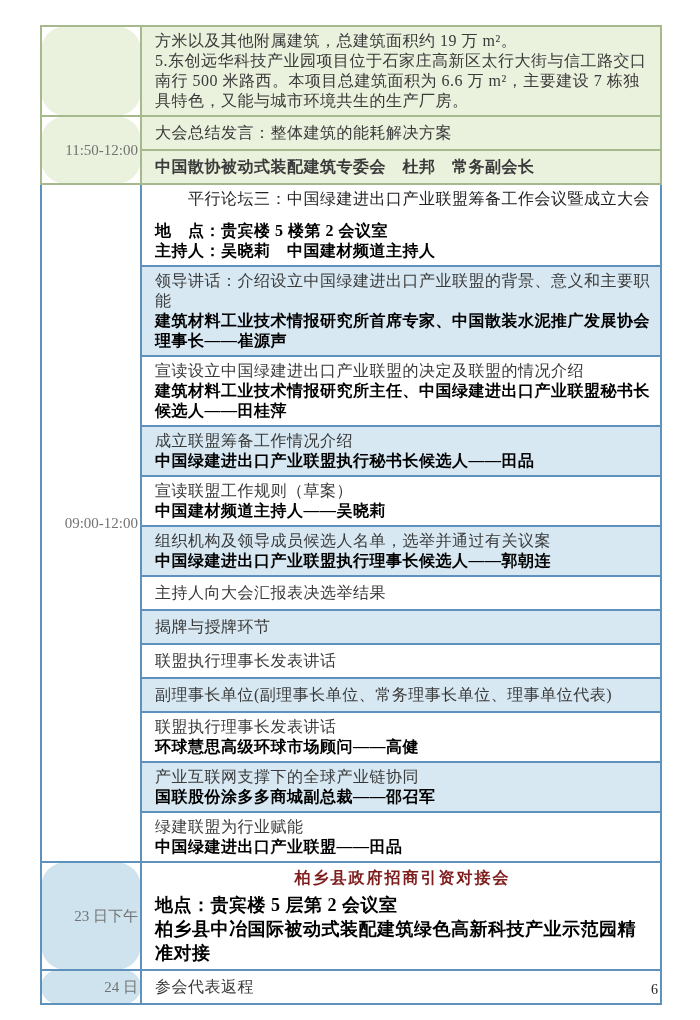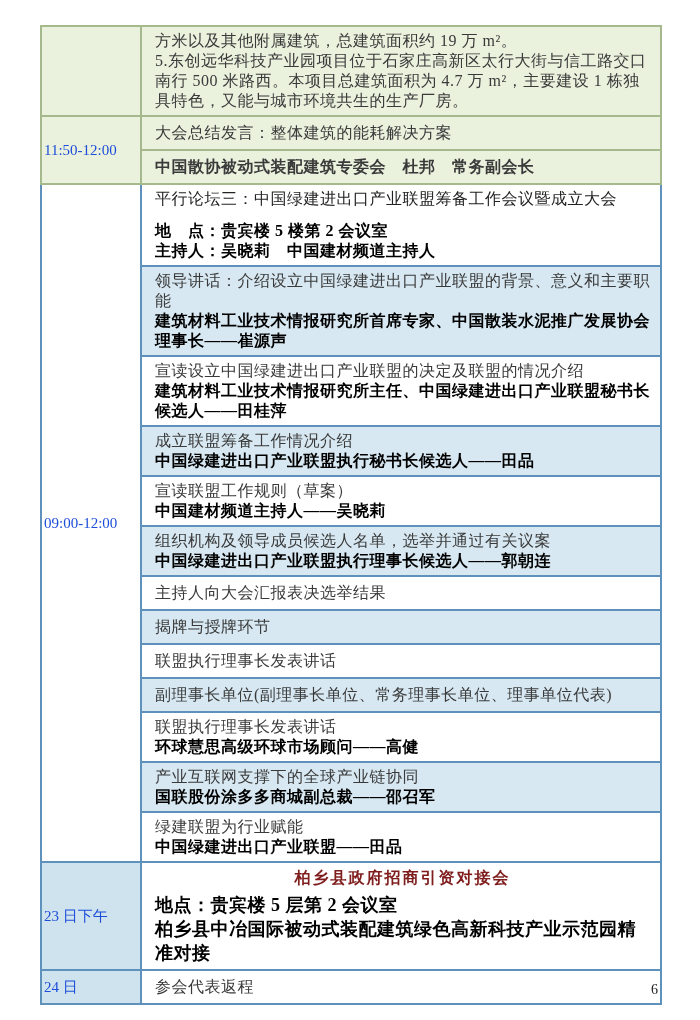"5.东创远华科技产业园项目位于石家庄高新区太行大街与信工路交口南行 500" div { text: 4.7 万 m²，主要建设 1 -> 6.6 万 m²，主要建设 7 }
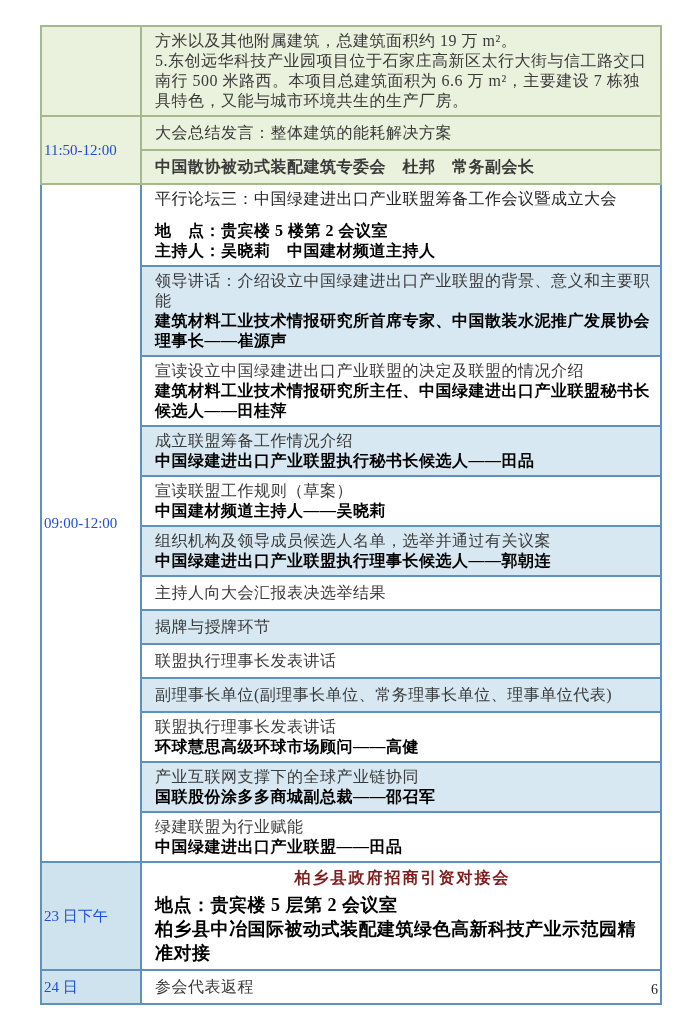"11:50-12:00" td.time { border-radius: none -> 25px; color: #1d4ed8 -> #737373; text-align: left -> right }
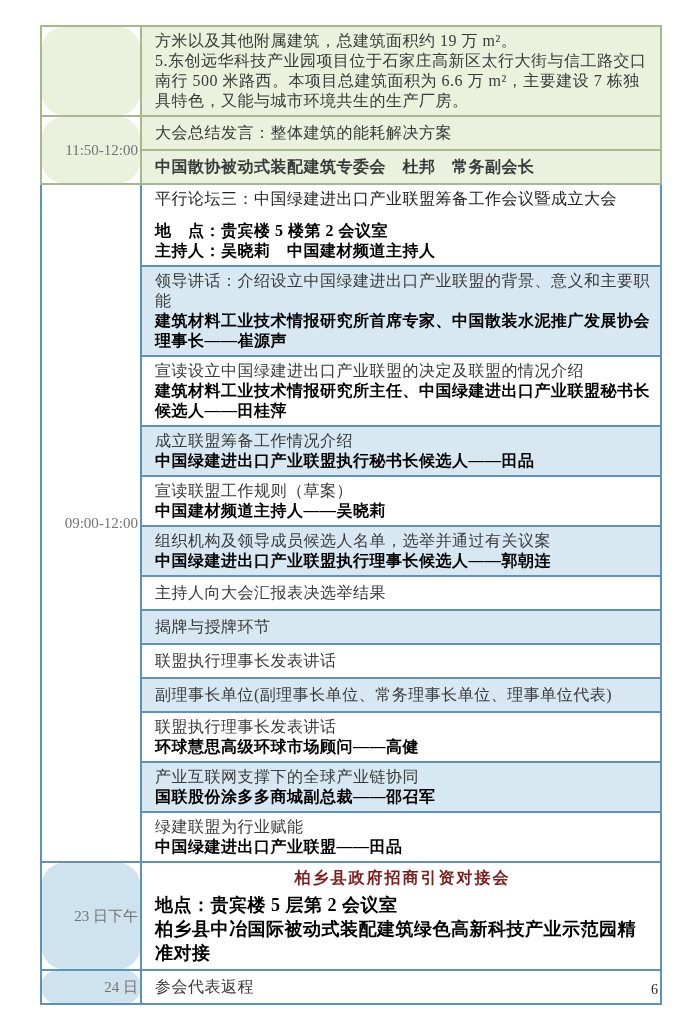"平行论坛三：中国绿建进出口产业联盟筹备工作会议暨成立大会" .forum-title { text-align: none -> right }
